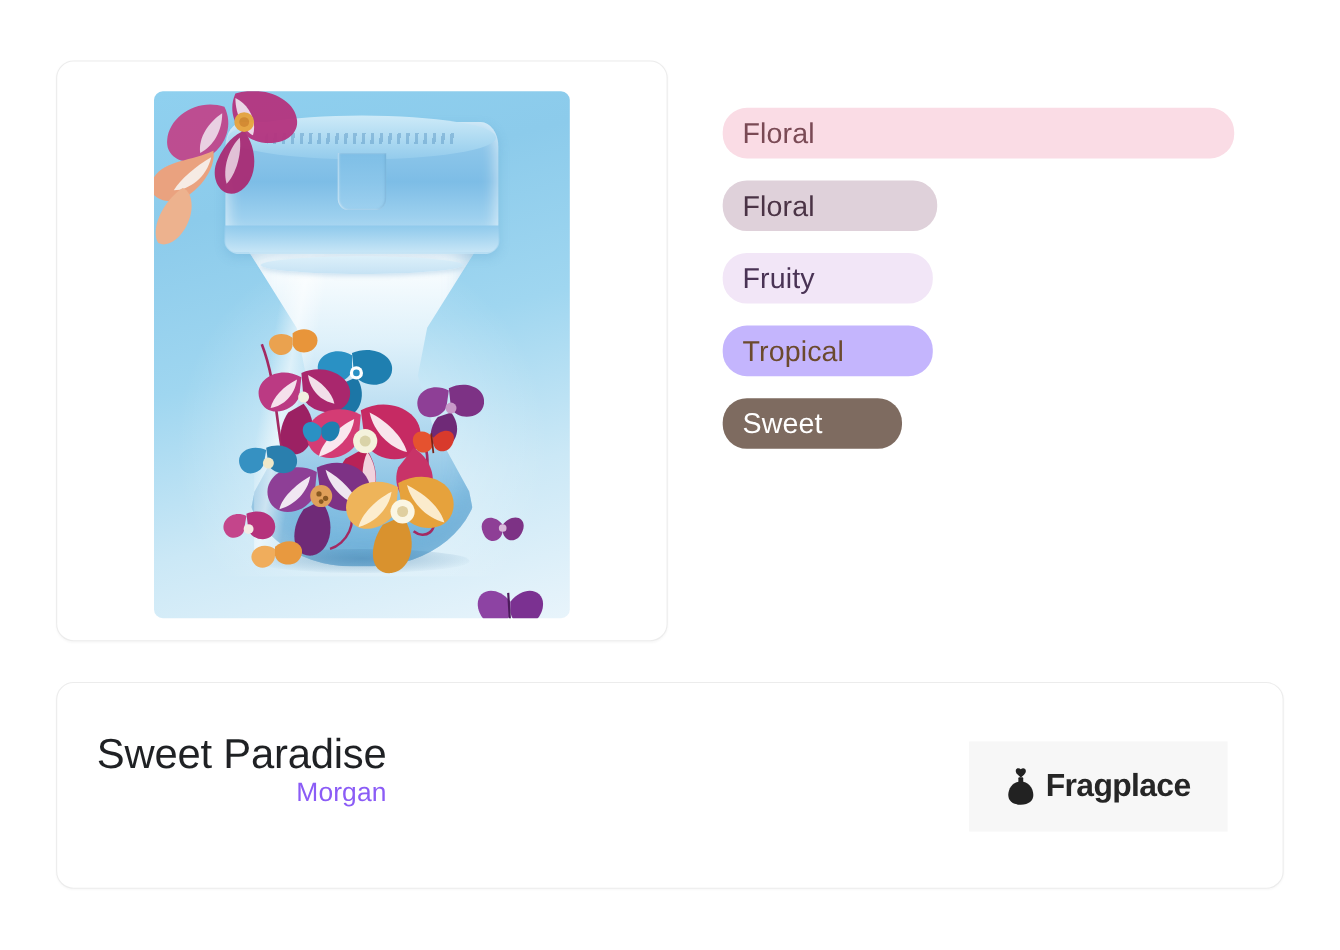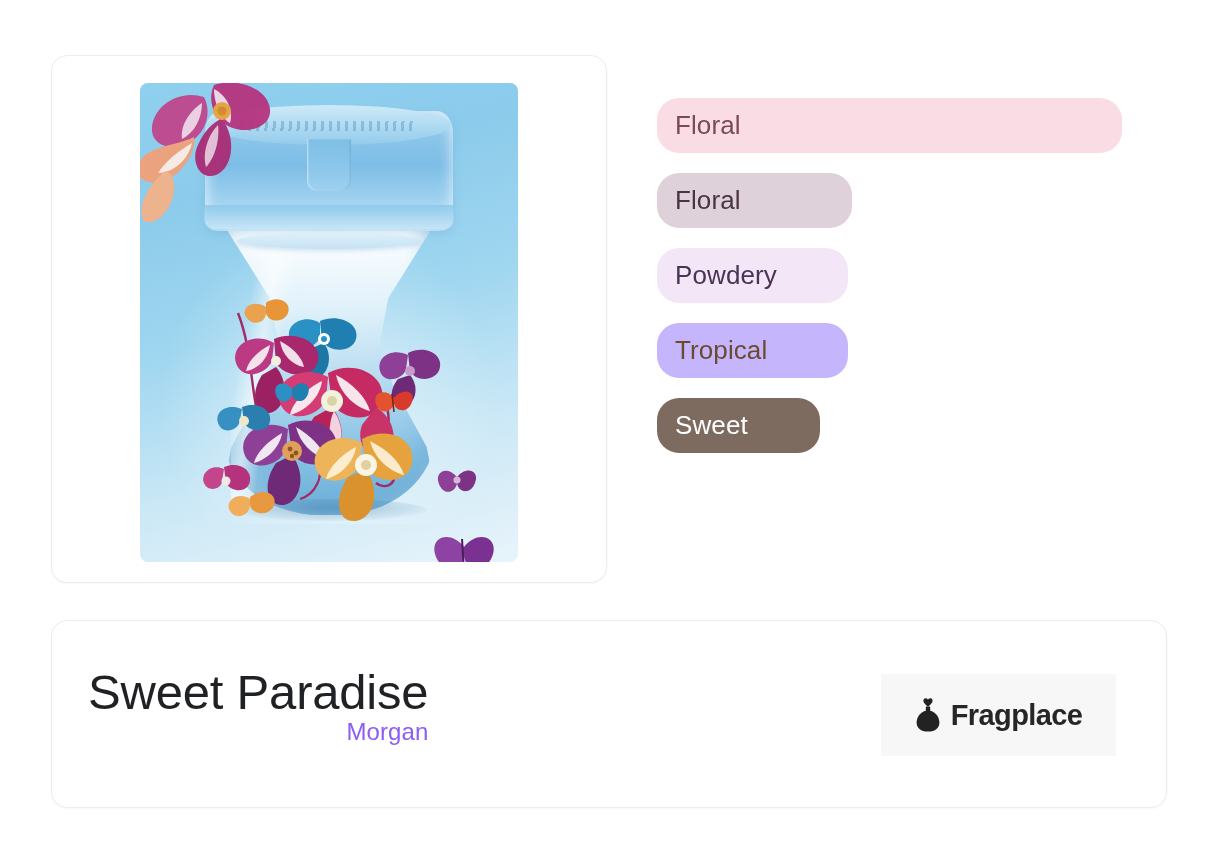"Floral" .tag { height: 55px -> 46px }
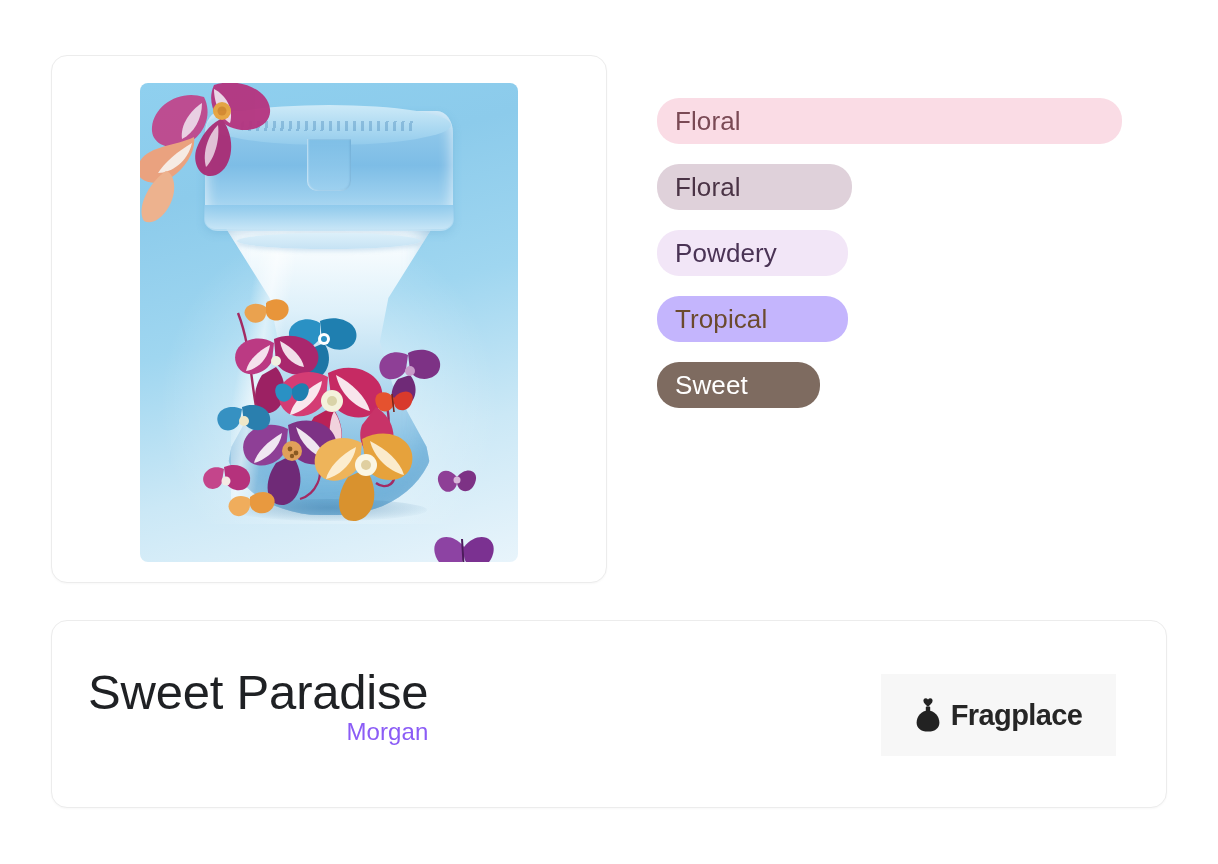"Powdery" span { text: Powdery -> Fruity }
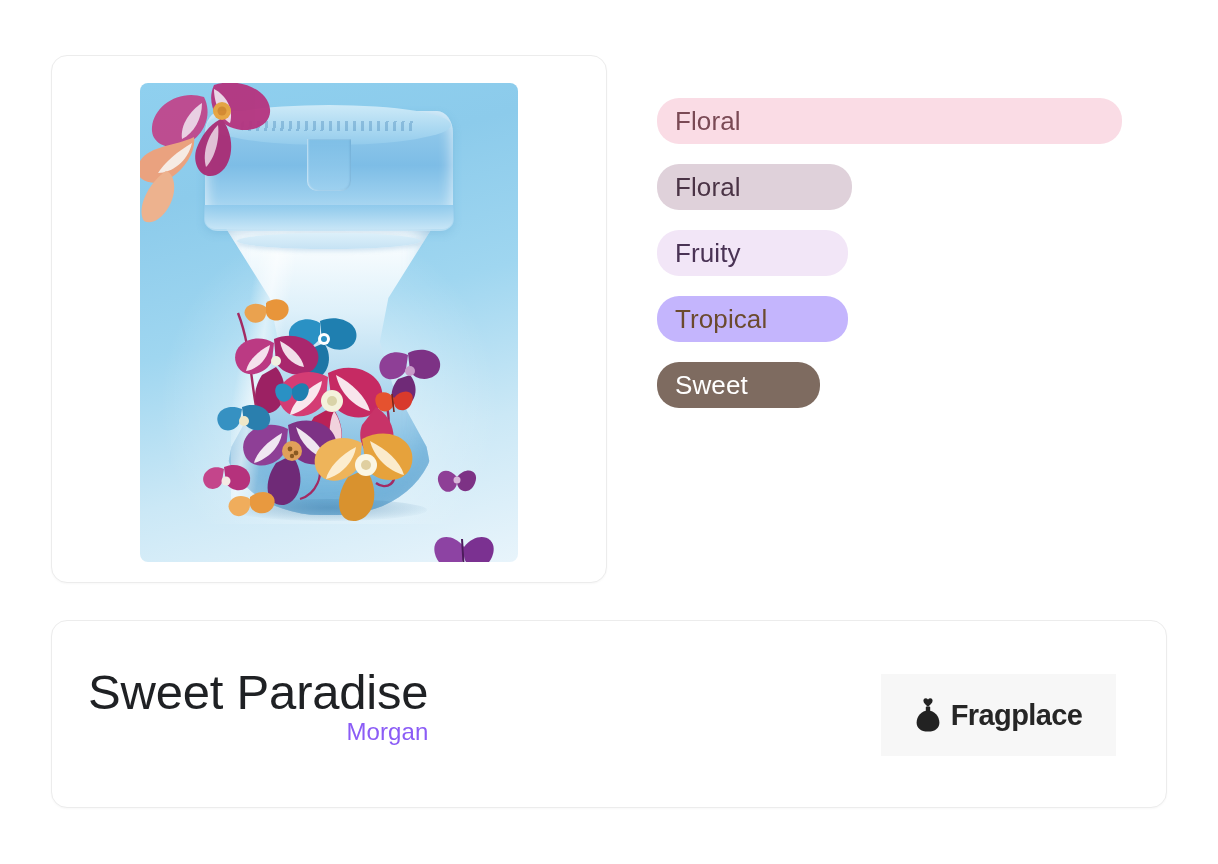"Sweet Paradise" #product-title { font-size: 49px -> 38px }
